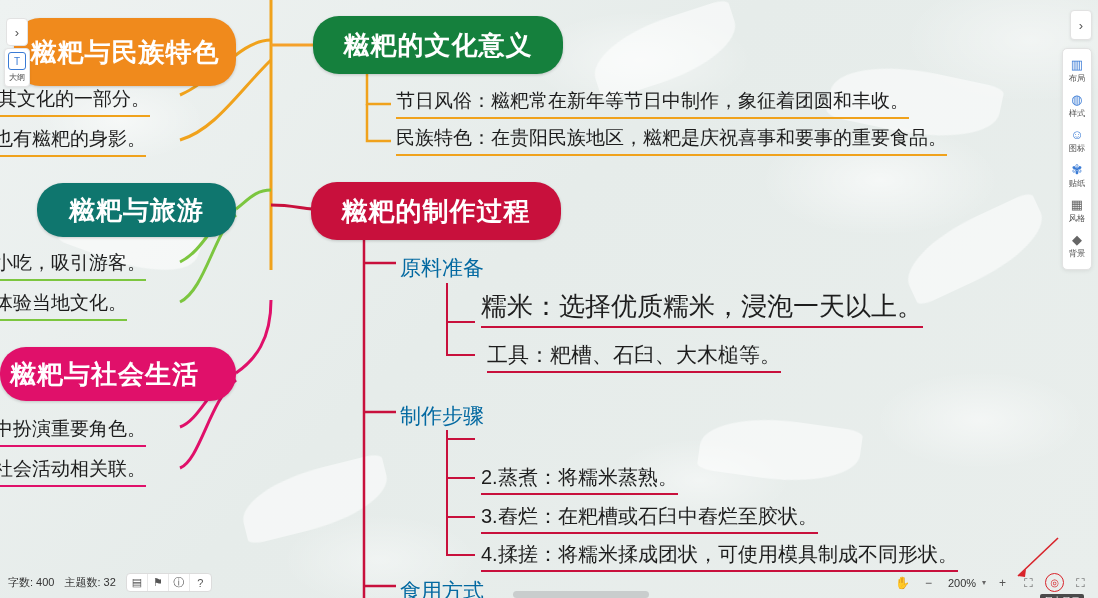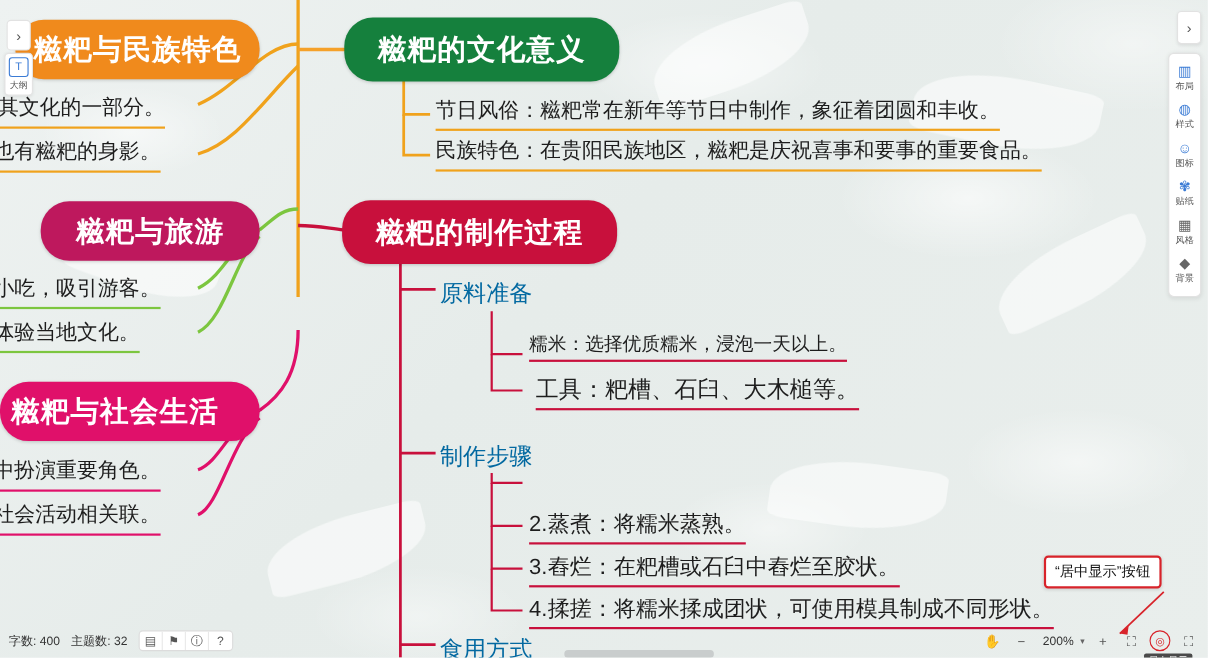"糍粑与民族特色" div.pill { height: 54px -> 68px }
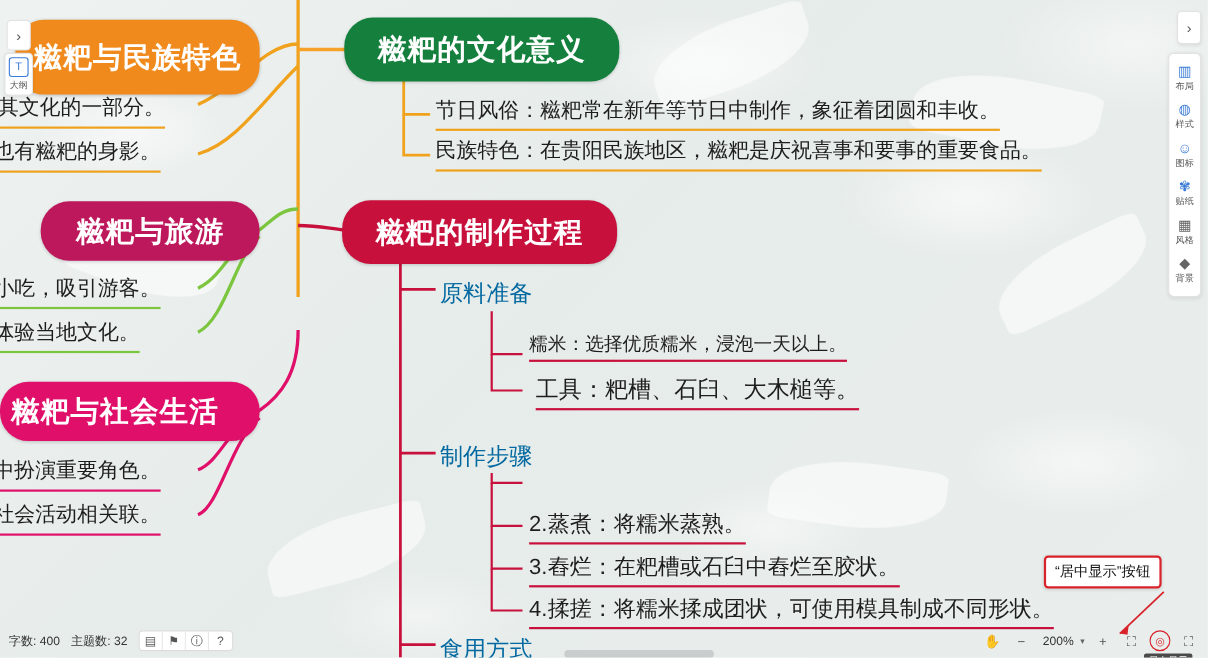"糍粑与旅游" .pill.green { background: #be185d -> #0f766e }
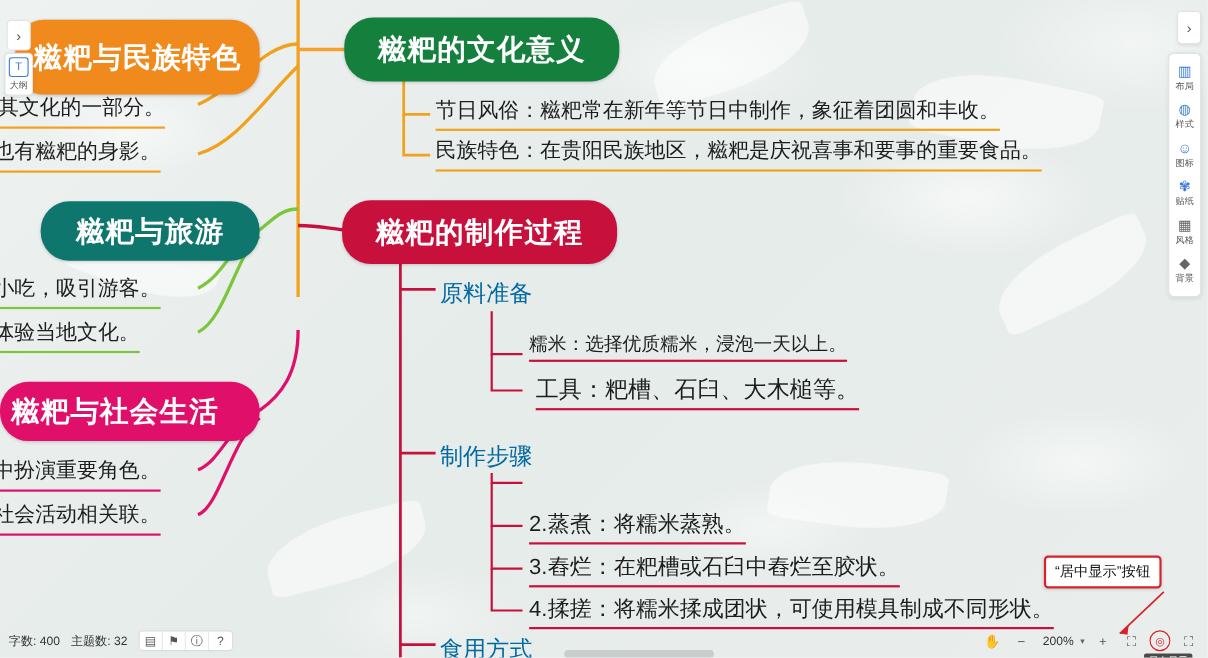"糯米：选择优质糯米，浸泡一天以上。" div.branch-text { font-size: 17px -> 26px; top: 303px -> 291px }
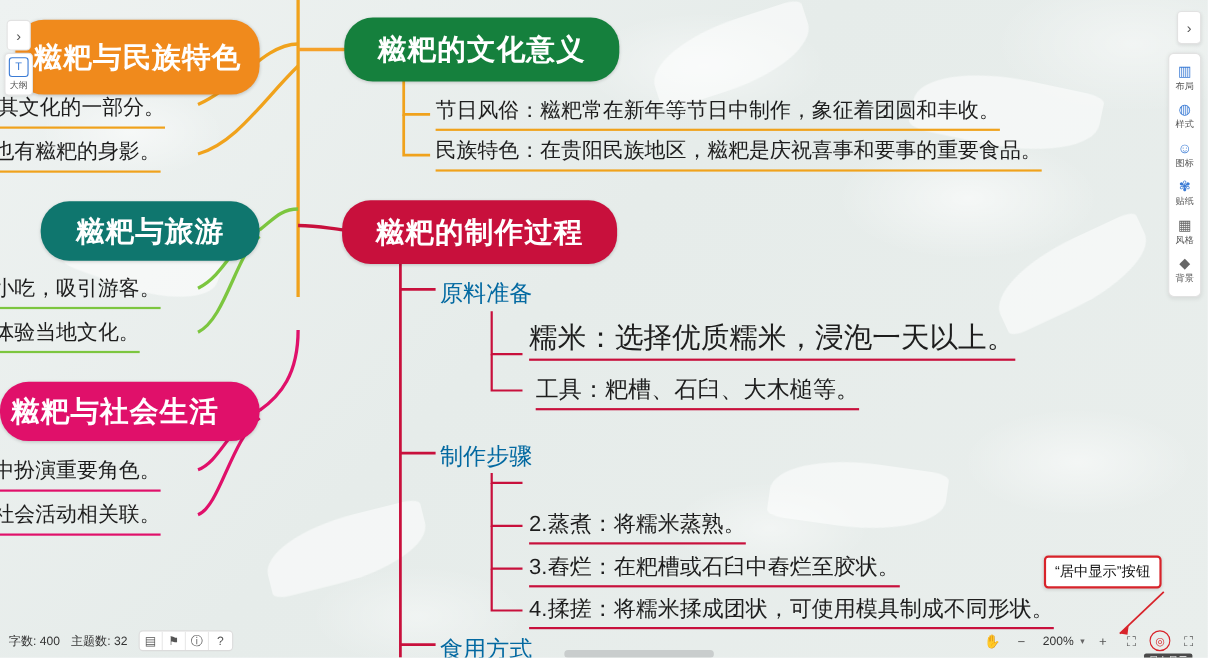"“居中显示”按钮" div { html: <div>“居中显示”按钮</div> -> none }
